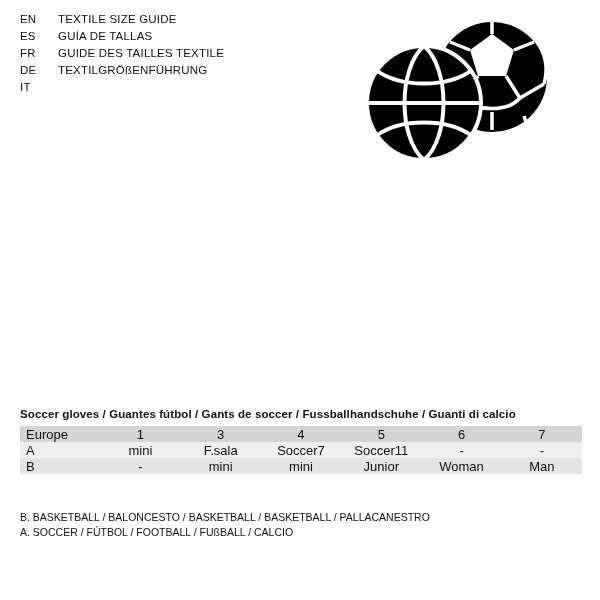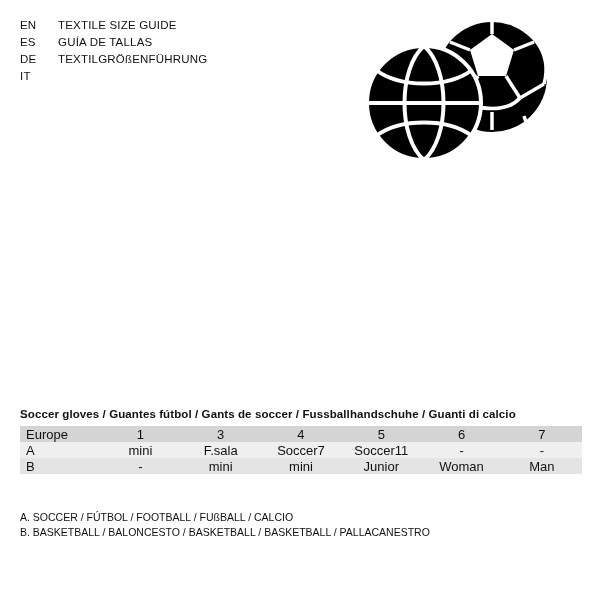"EN" .legend { top: 17px -> 11px }
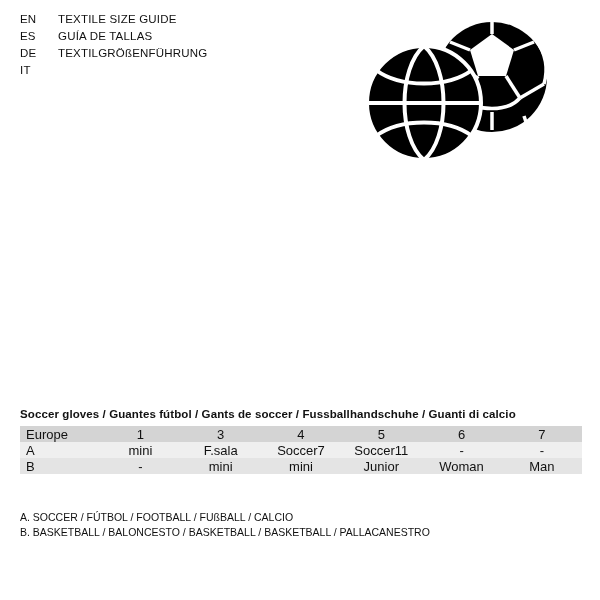"FR" div.legend-row { html: none -> <div> <span>FR</span> <span>GUIDE DES TAILLES TEXTILE</span> </div> }
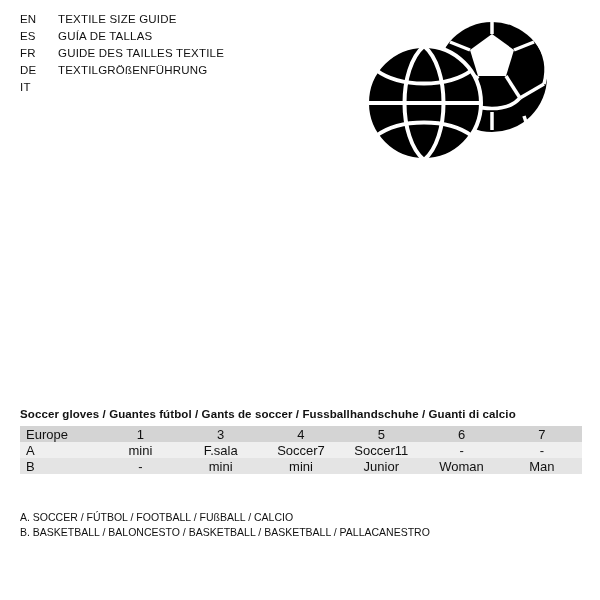"A. SOCCER / FÚTBOL /" div.footnote { order: before "B. BASKETBALL / BALONCESTO /" -> after "B. BASKETBALL / BALONCESTO /" }
